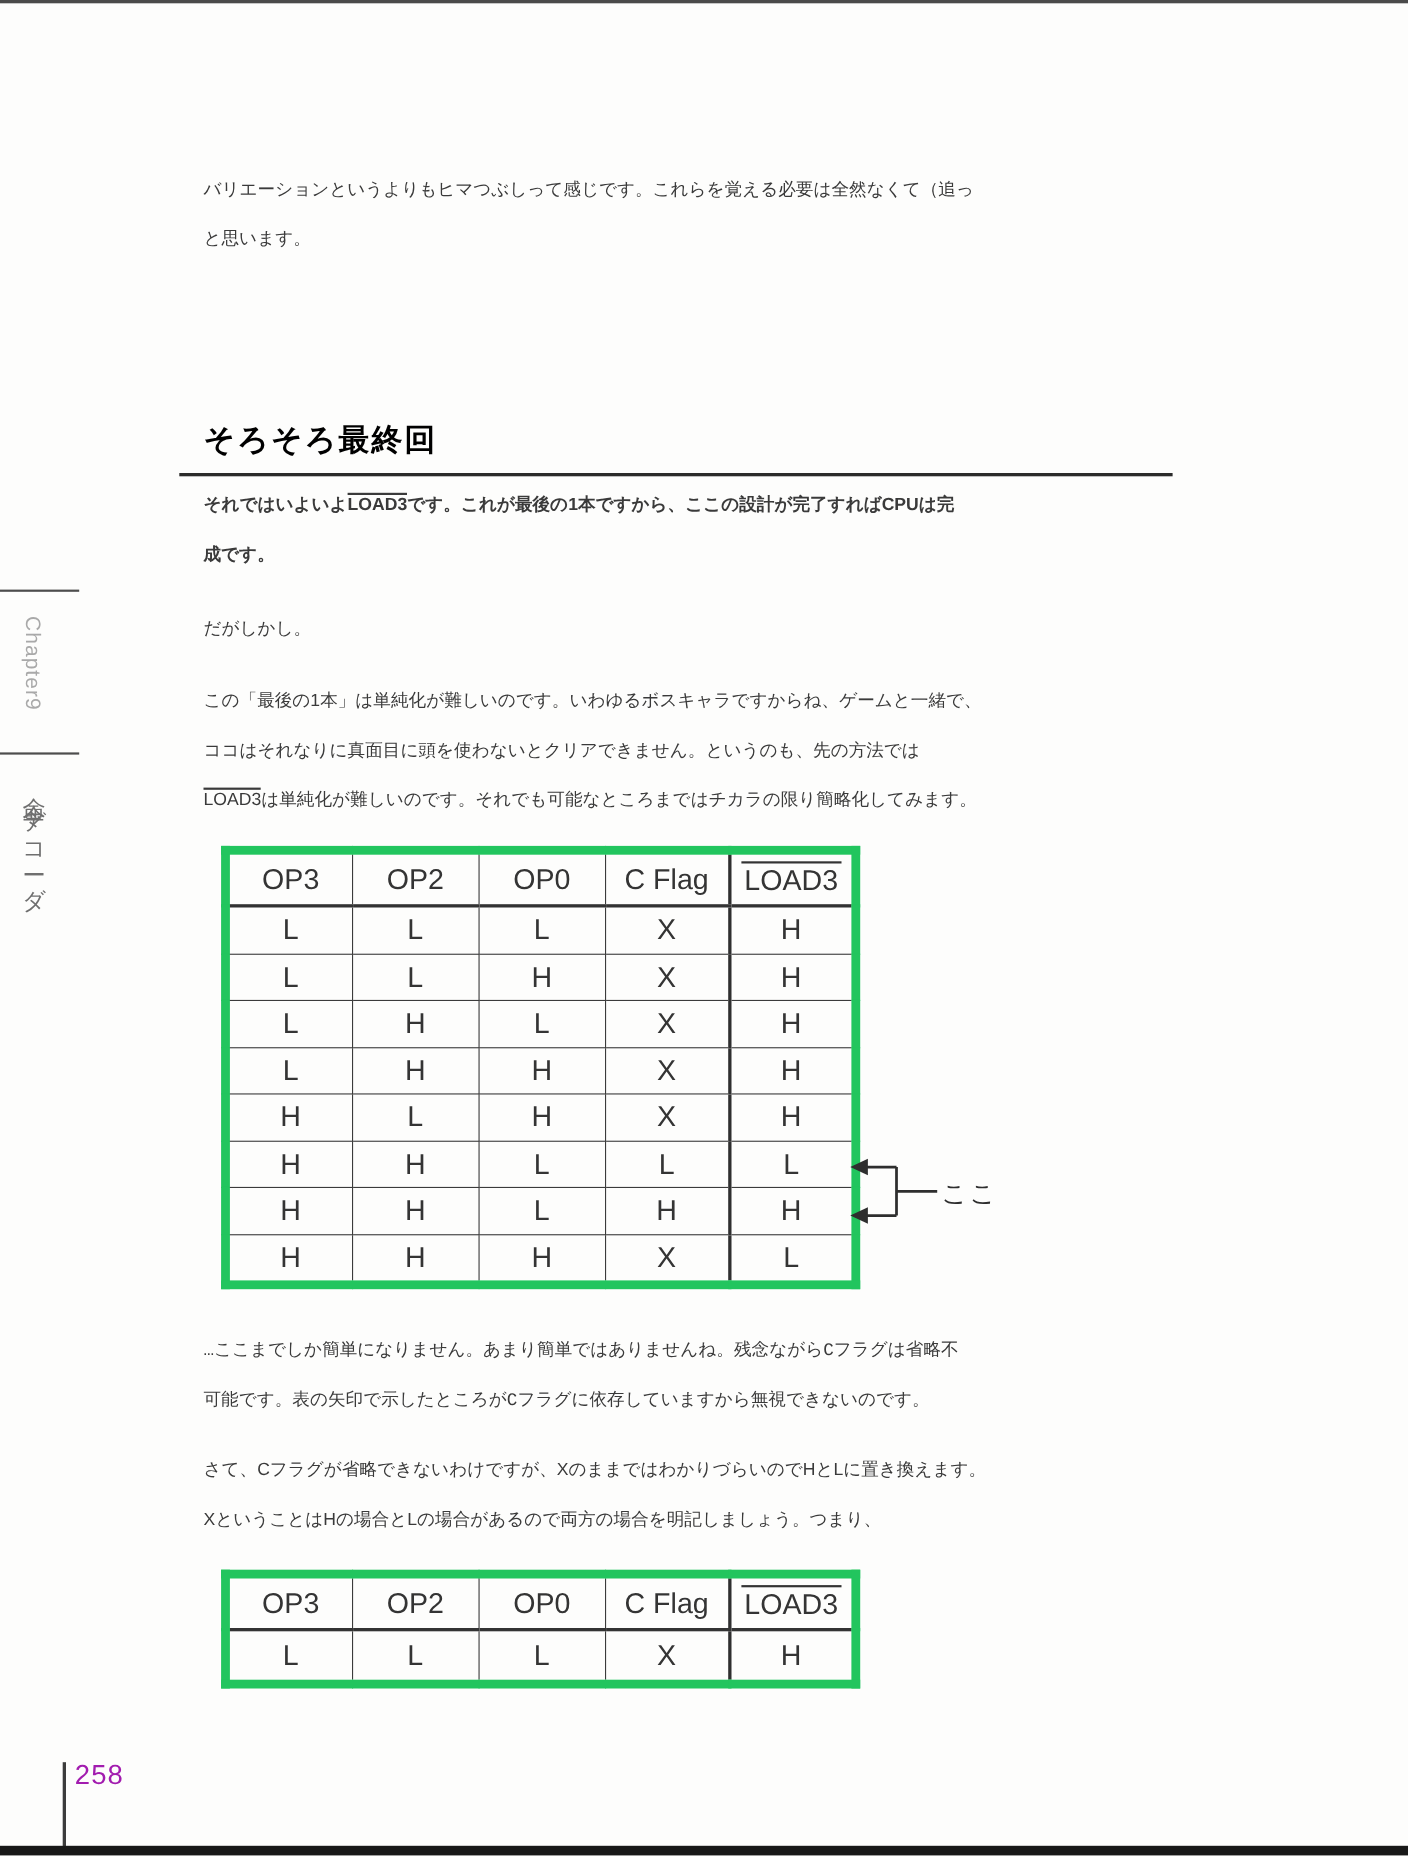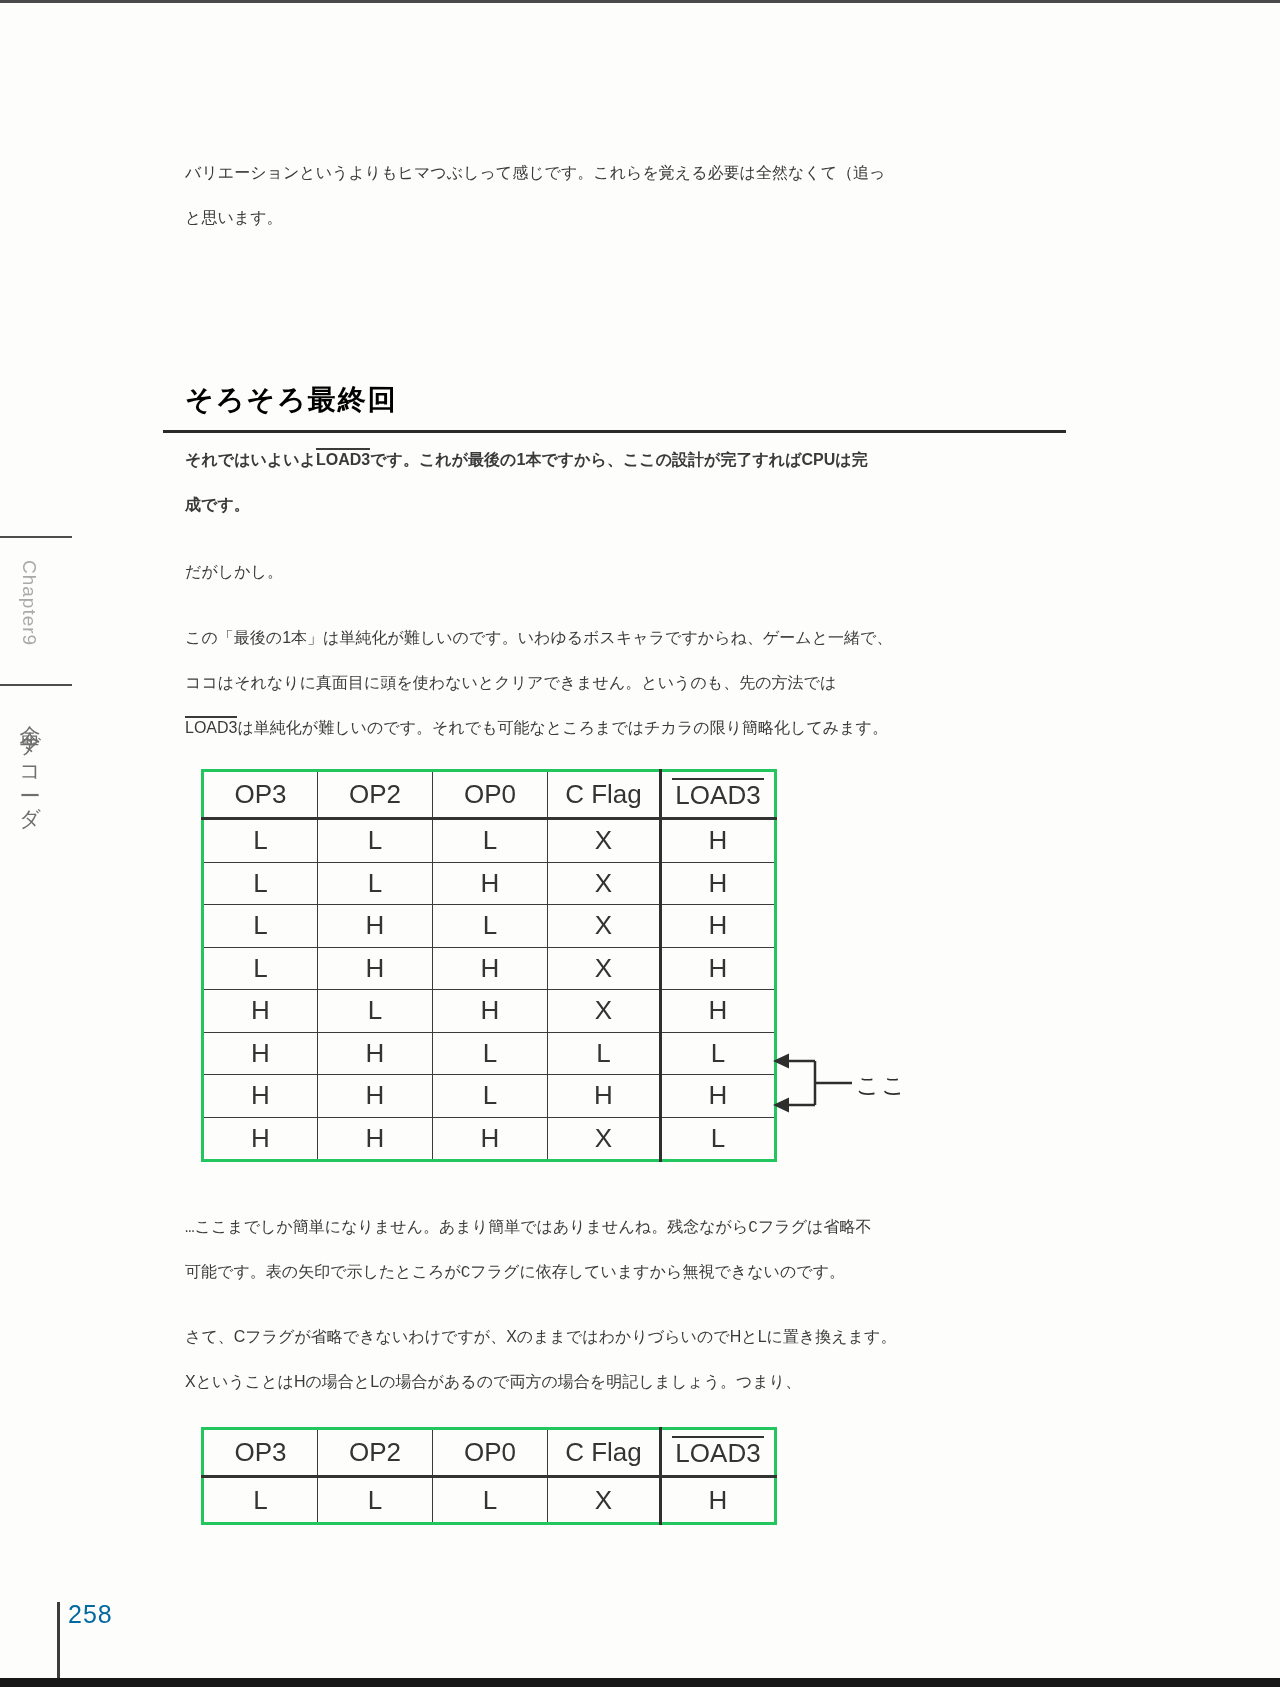"OP3" table.truth { border: 3px solid #22c55e -> 8px solid #22c55e }
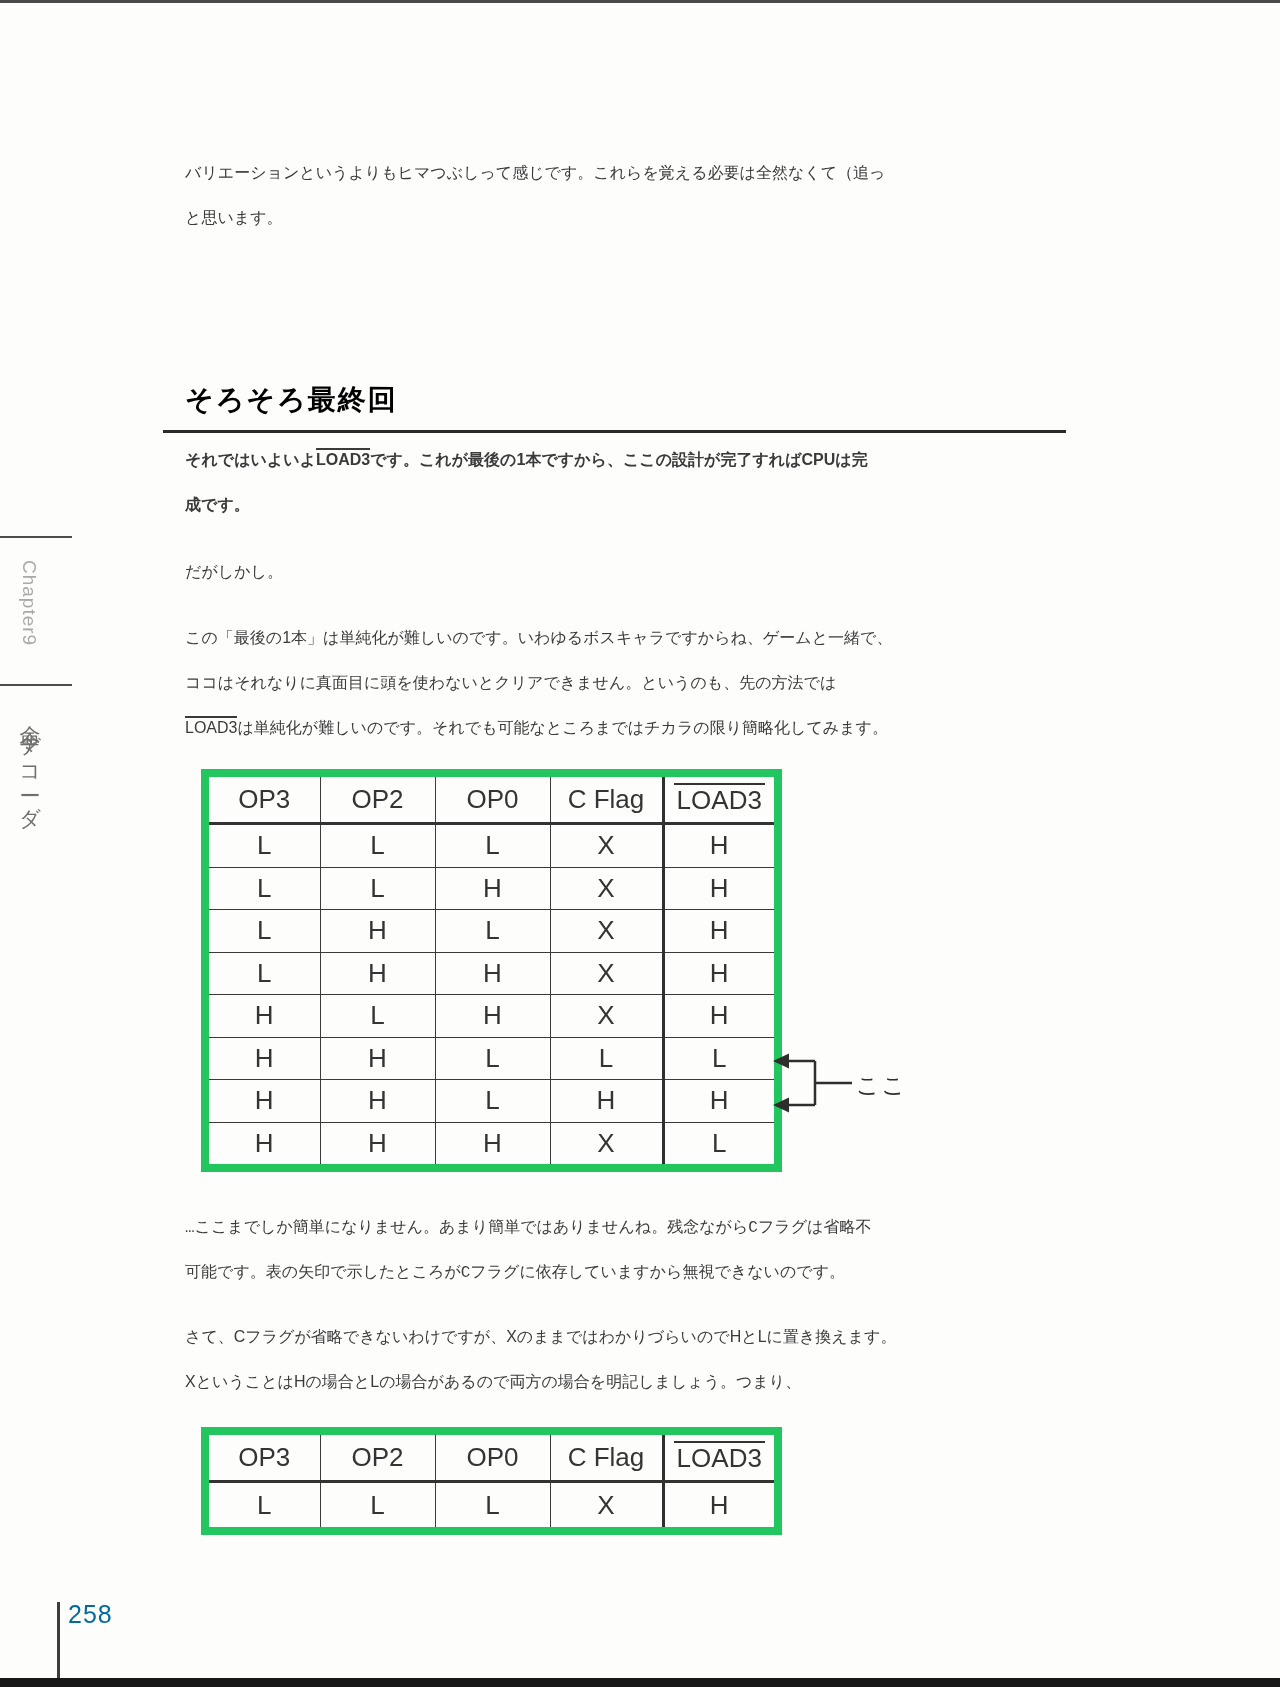"258" .pageno { color: #0369a1 -> #a21caf }
